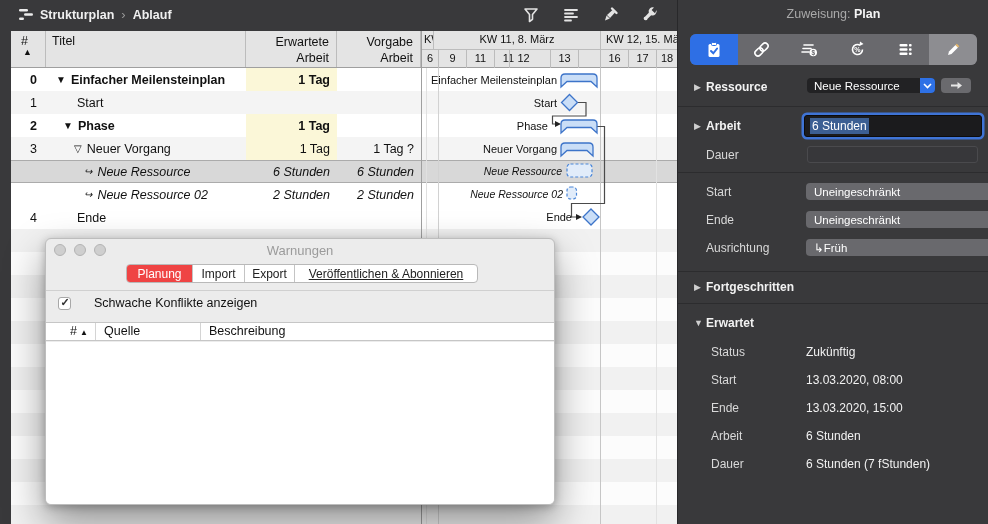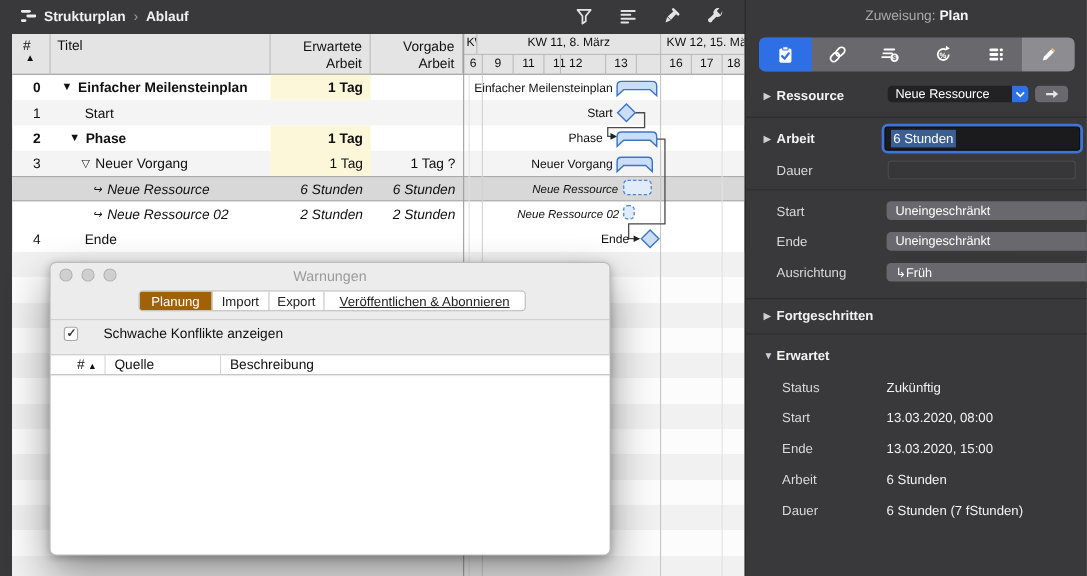"Planung" .seg.on { background: #a16207 -> #ef4444 }
